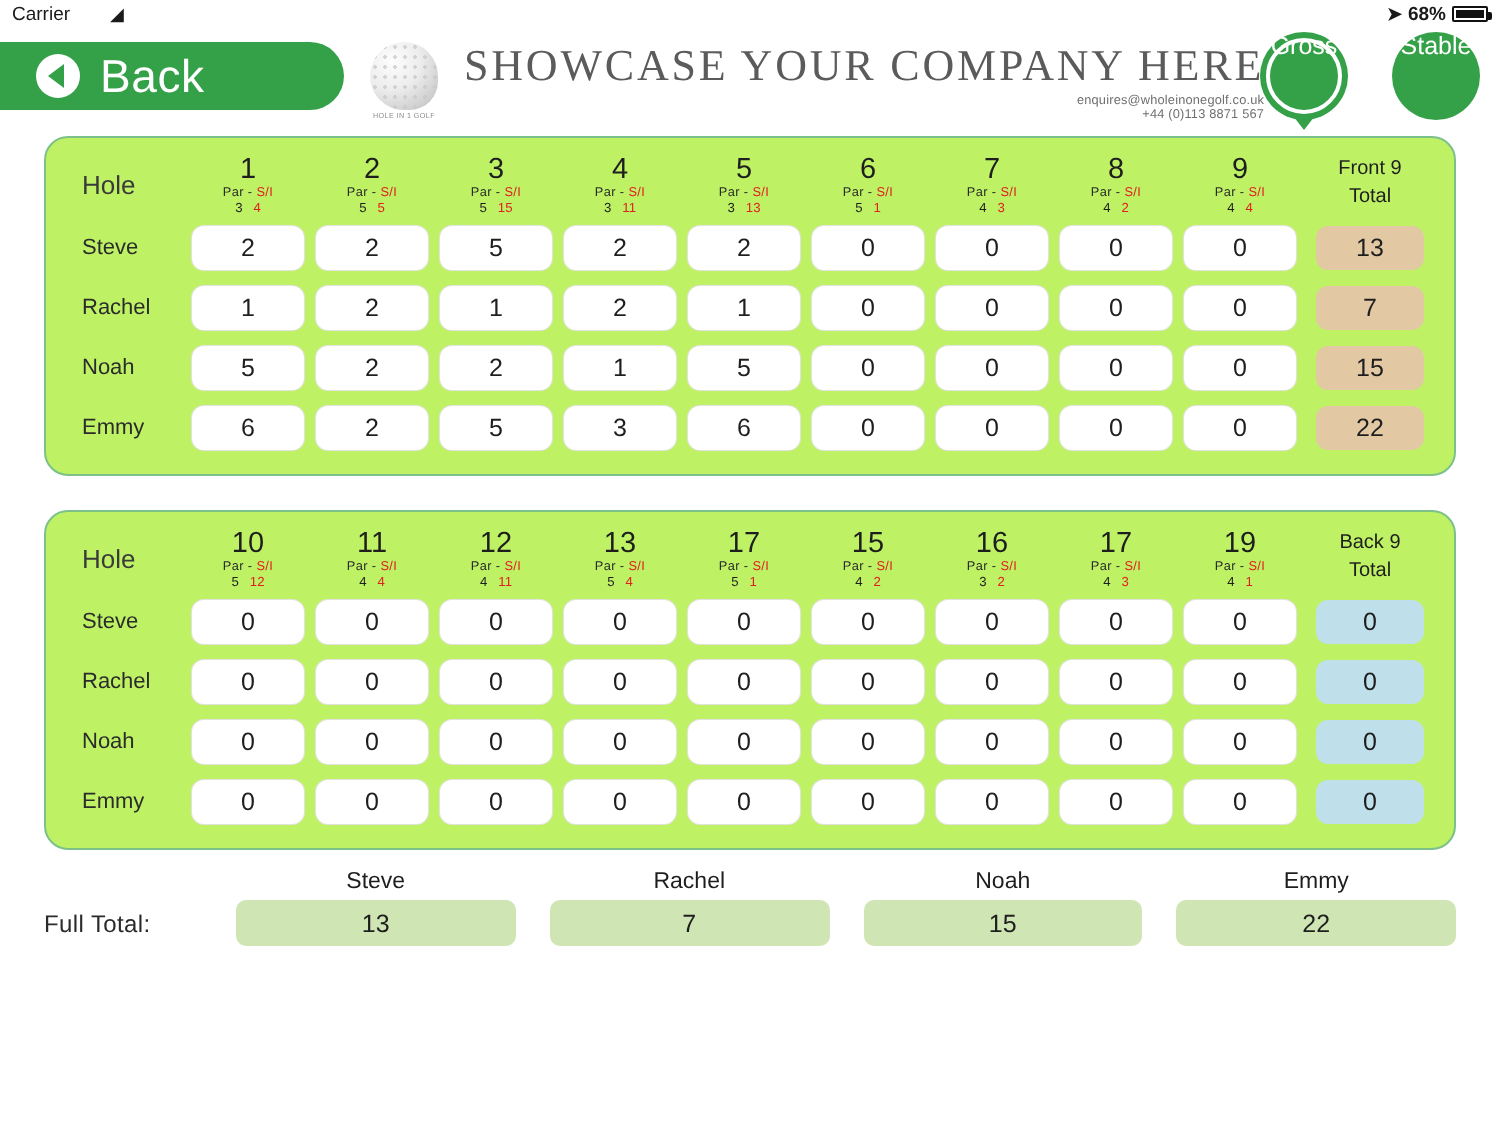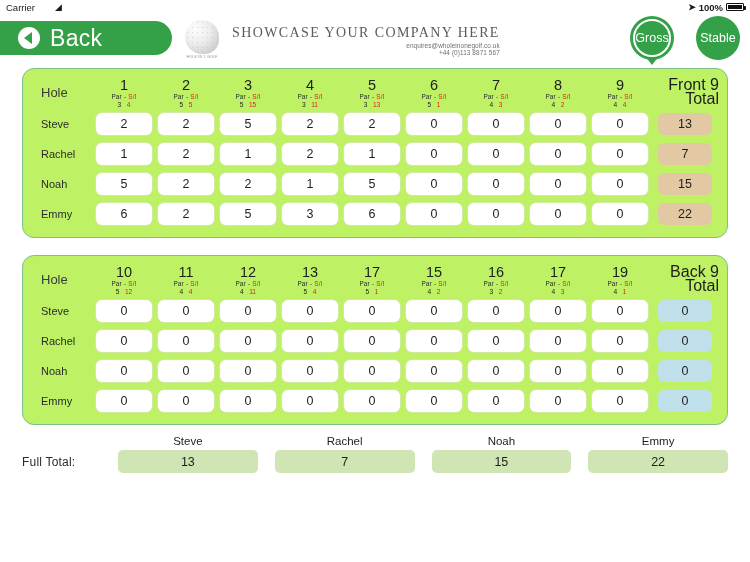"100%" span { text: 100% -> 68% }
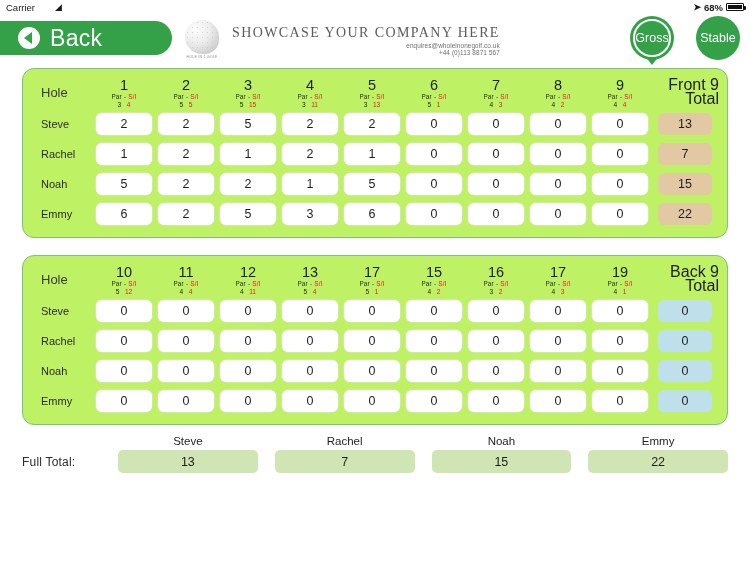"SHOWCASE YOUR COMPANY HERE" .brand-title { font-size: 14px -> 22px }
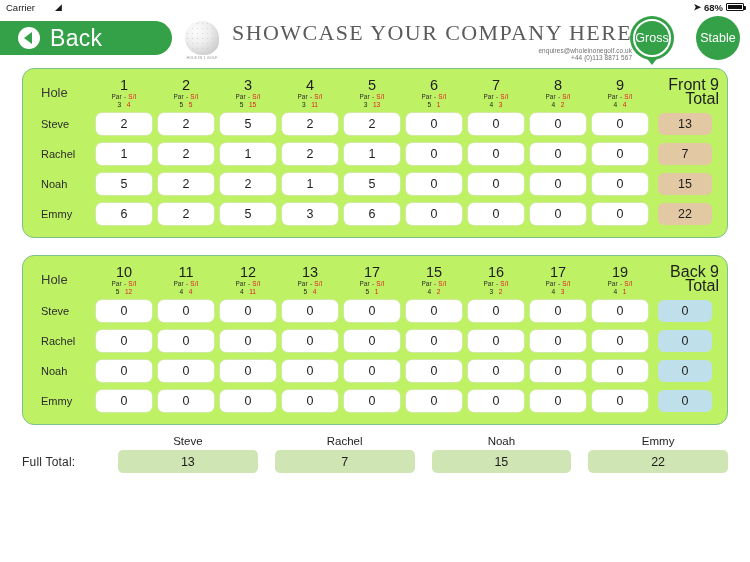"Gross" .mode { align-items: center -> flex-start }
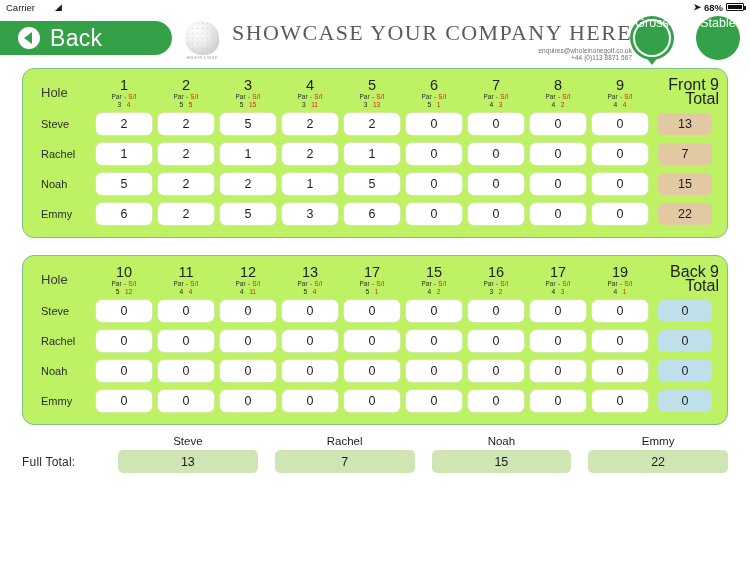"Front 9" .hdr-total { font-size: 16px -> 10px; text-align: right -> center }
